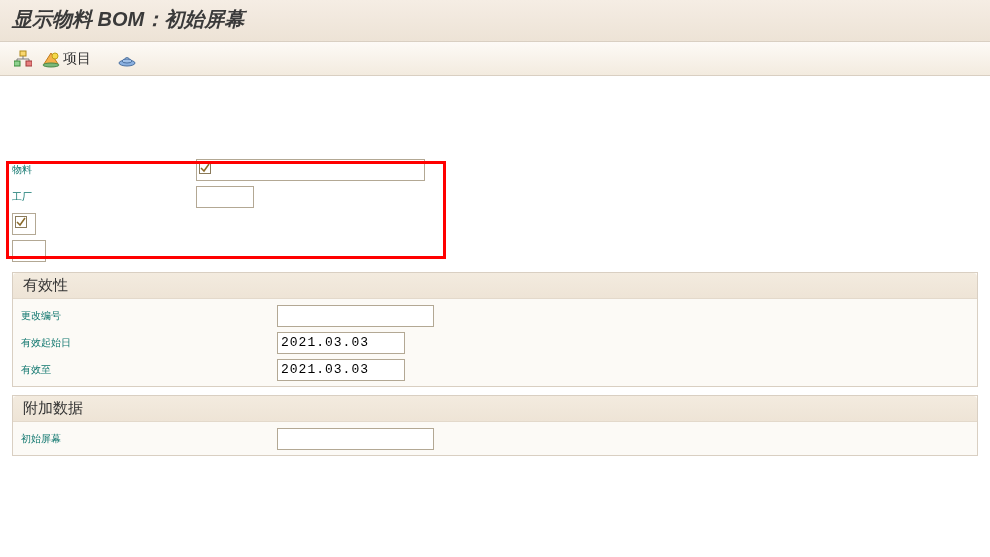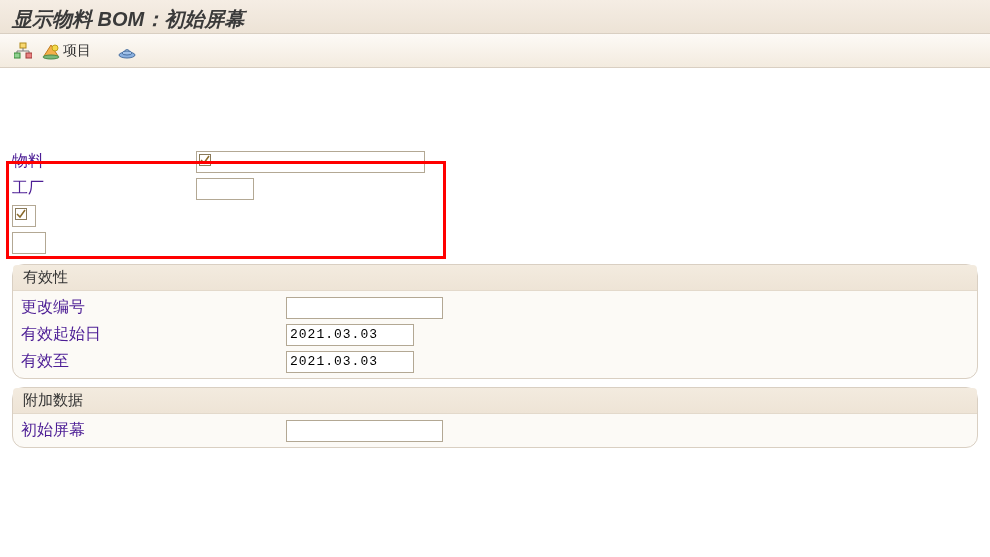"显示物料 BOM：初始屏幕" .title-bar { padding: 6px 10px 0 12px -> 6px 10px 8px 12px }
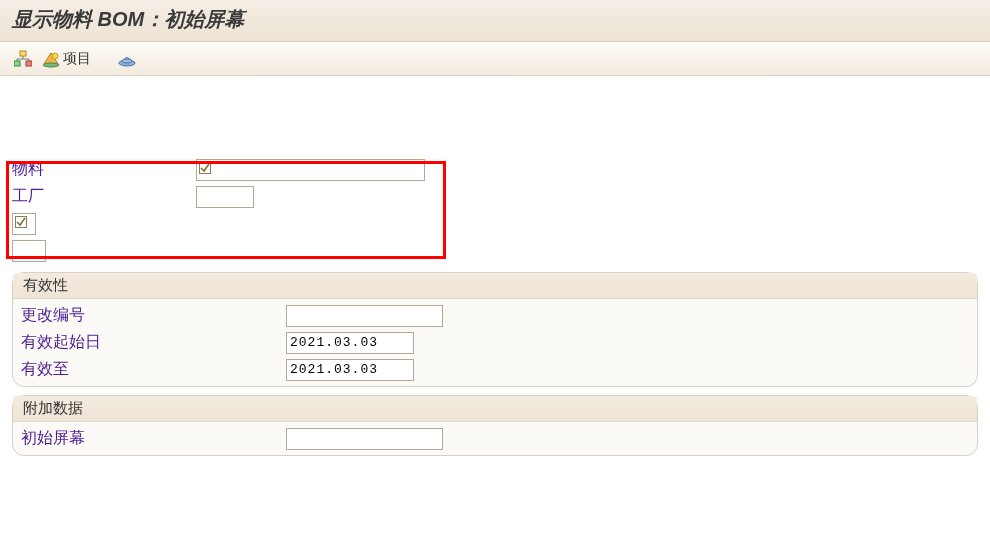"物料" .form-label { color: #4c1d95 -> #0f766e; font-size: 16px -> 10px }
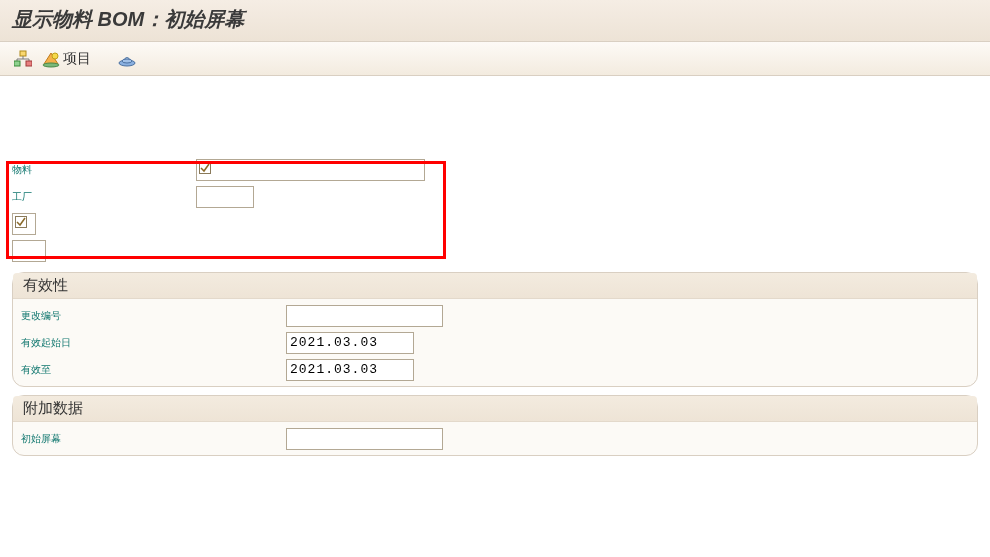"有效性" .group-box { border-radius: 12px -> 0 }
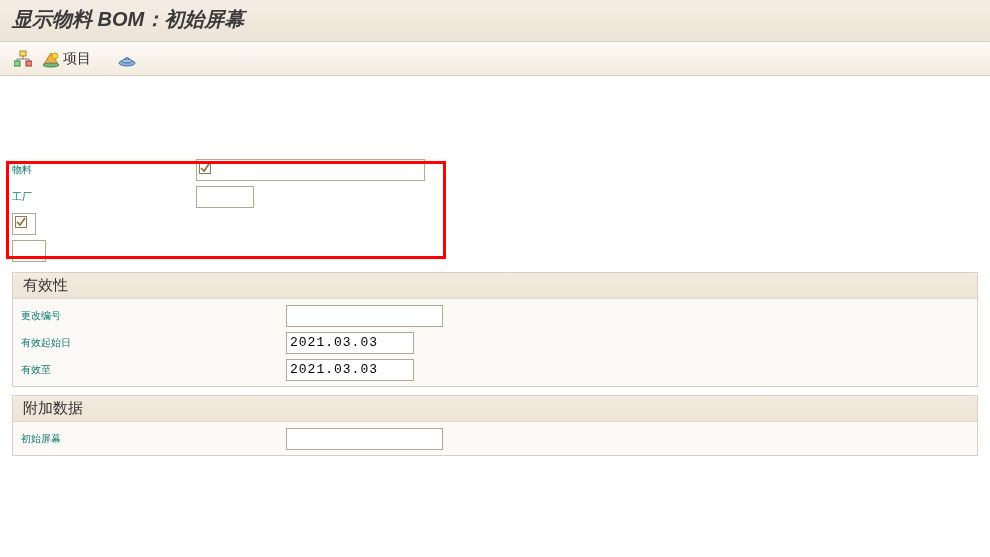"更改编号" .group-body .form-row { gap: 9px -> none }
